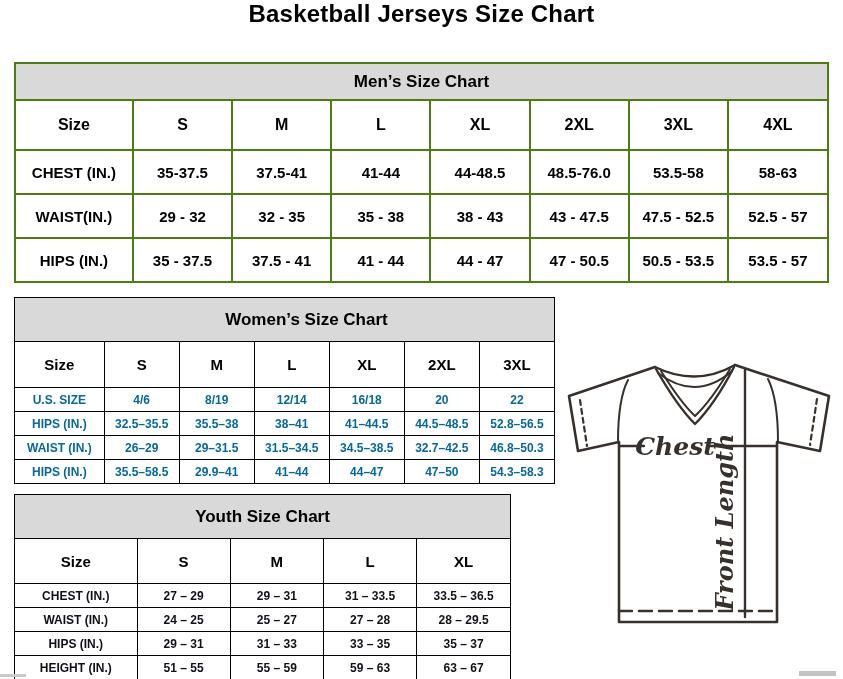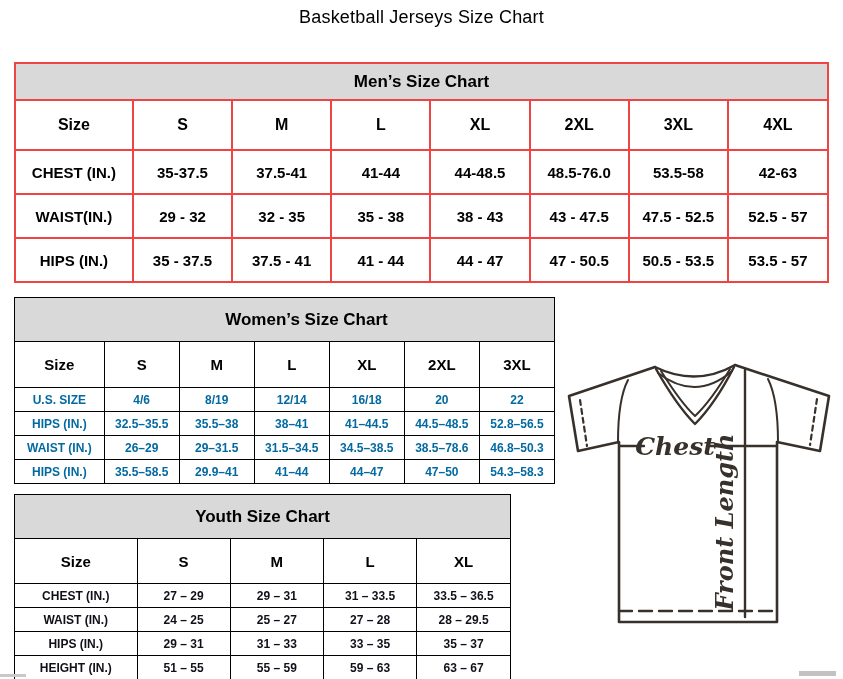"Basketball Jerseys Size Chart" .page-title { font-size: 18px -> 24px; font-weight: normal -> bold; top: 7px -> 0 }
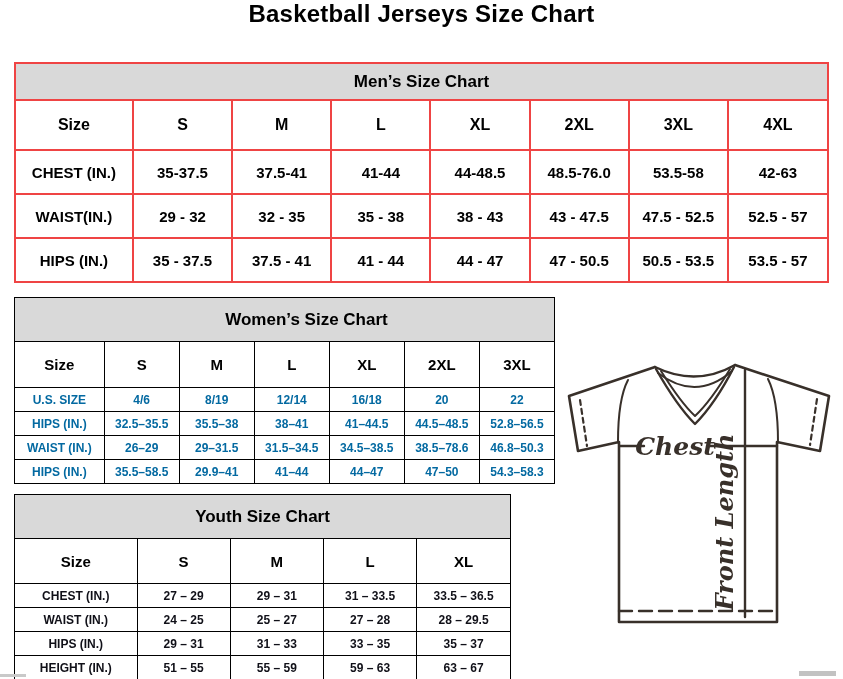"Men’s Size Chart" .men td { border: 2px solid #ef4444 -> 2px solid #4d7c0f }
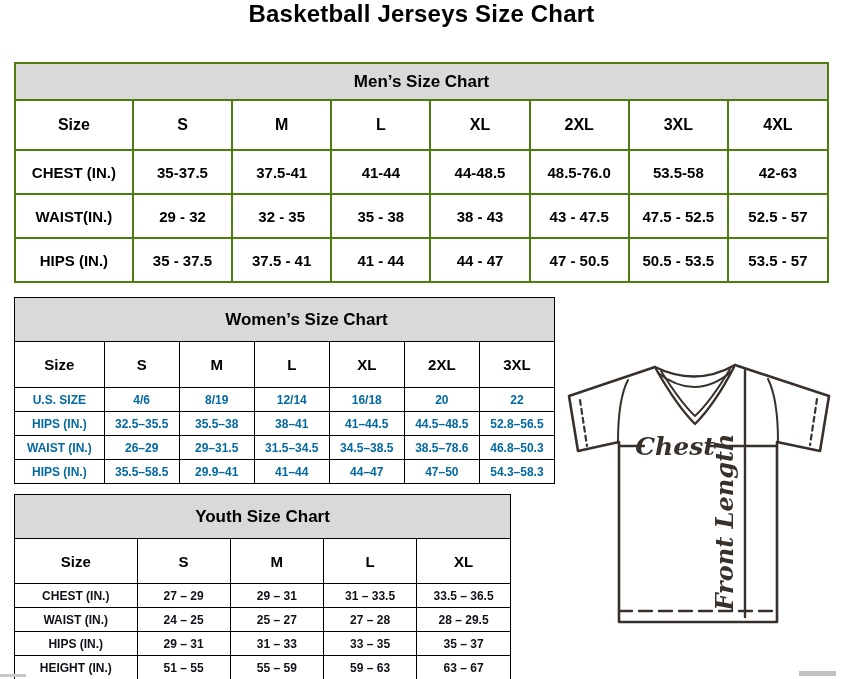"42-63" td { text: 42-63 -> 58-63 }
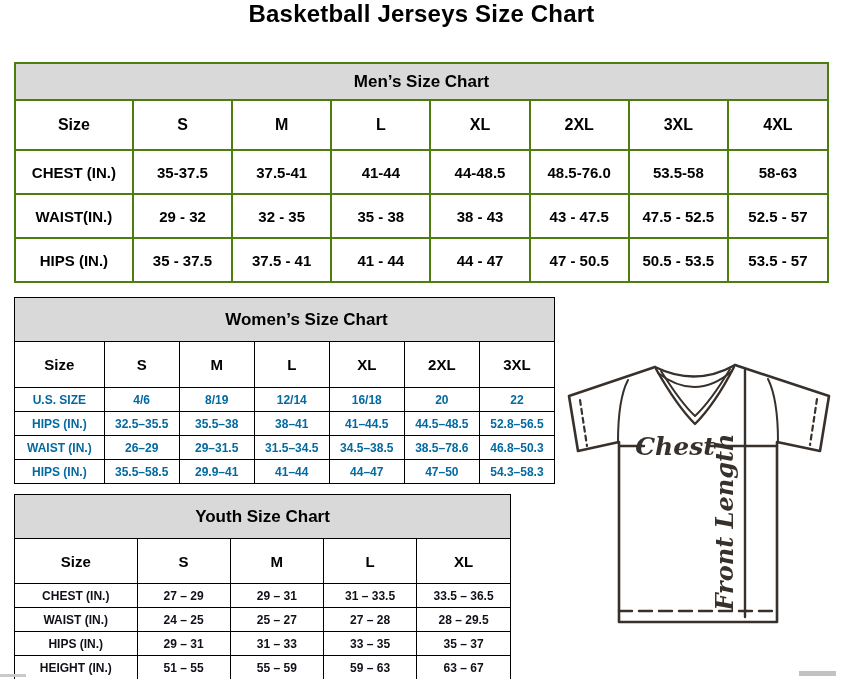"38.5–78.6" td { text: 38.5–78.6 -> 32.7–42.5 }
